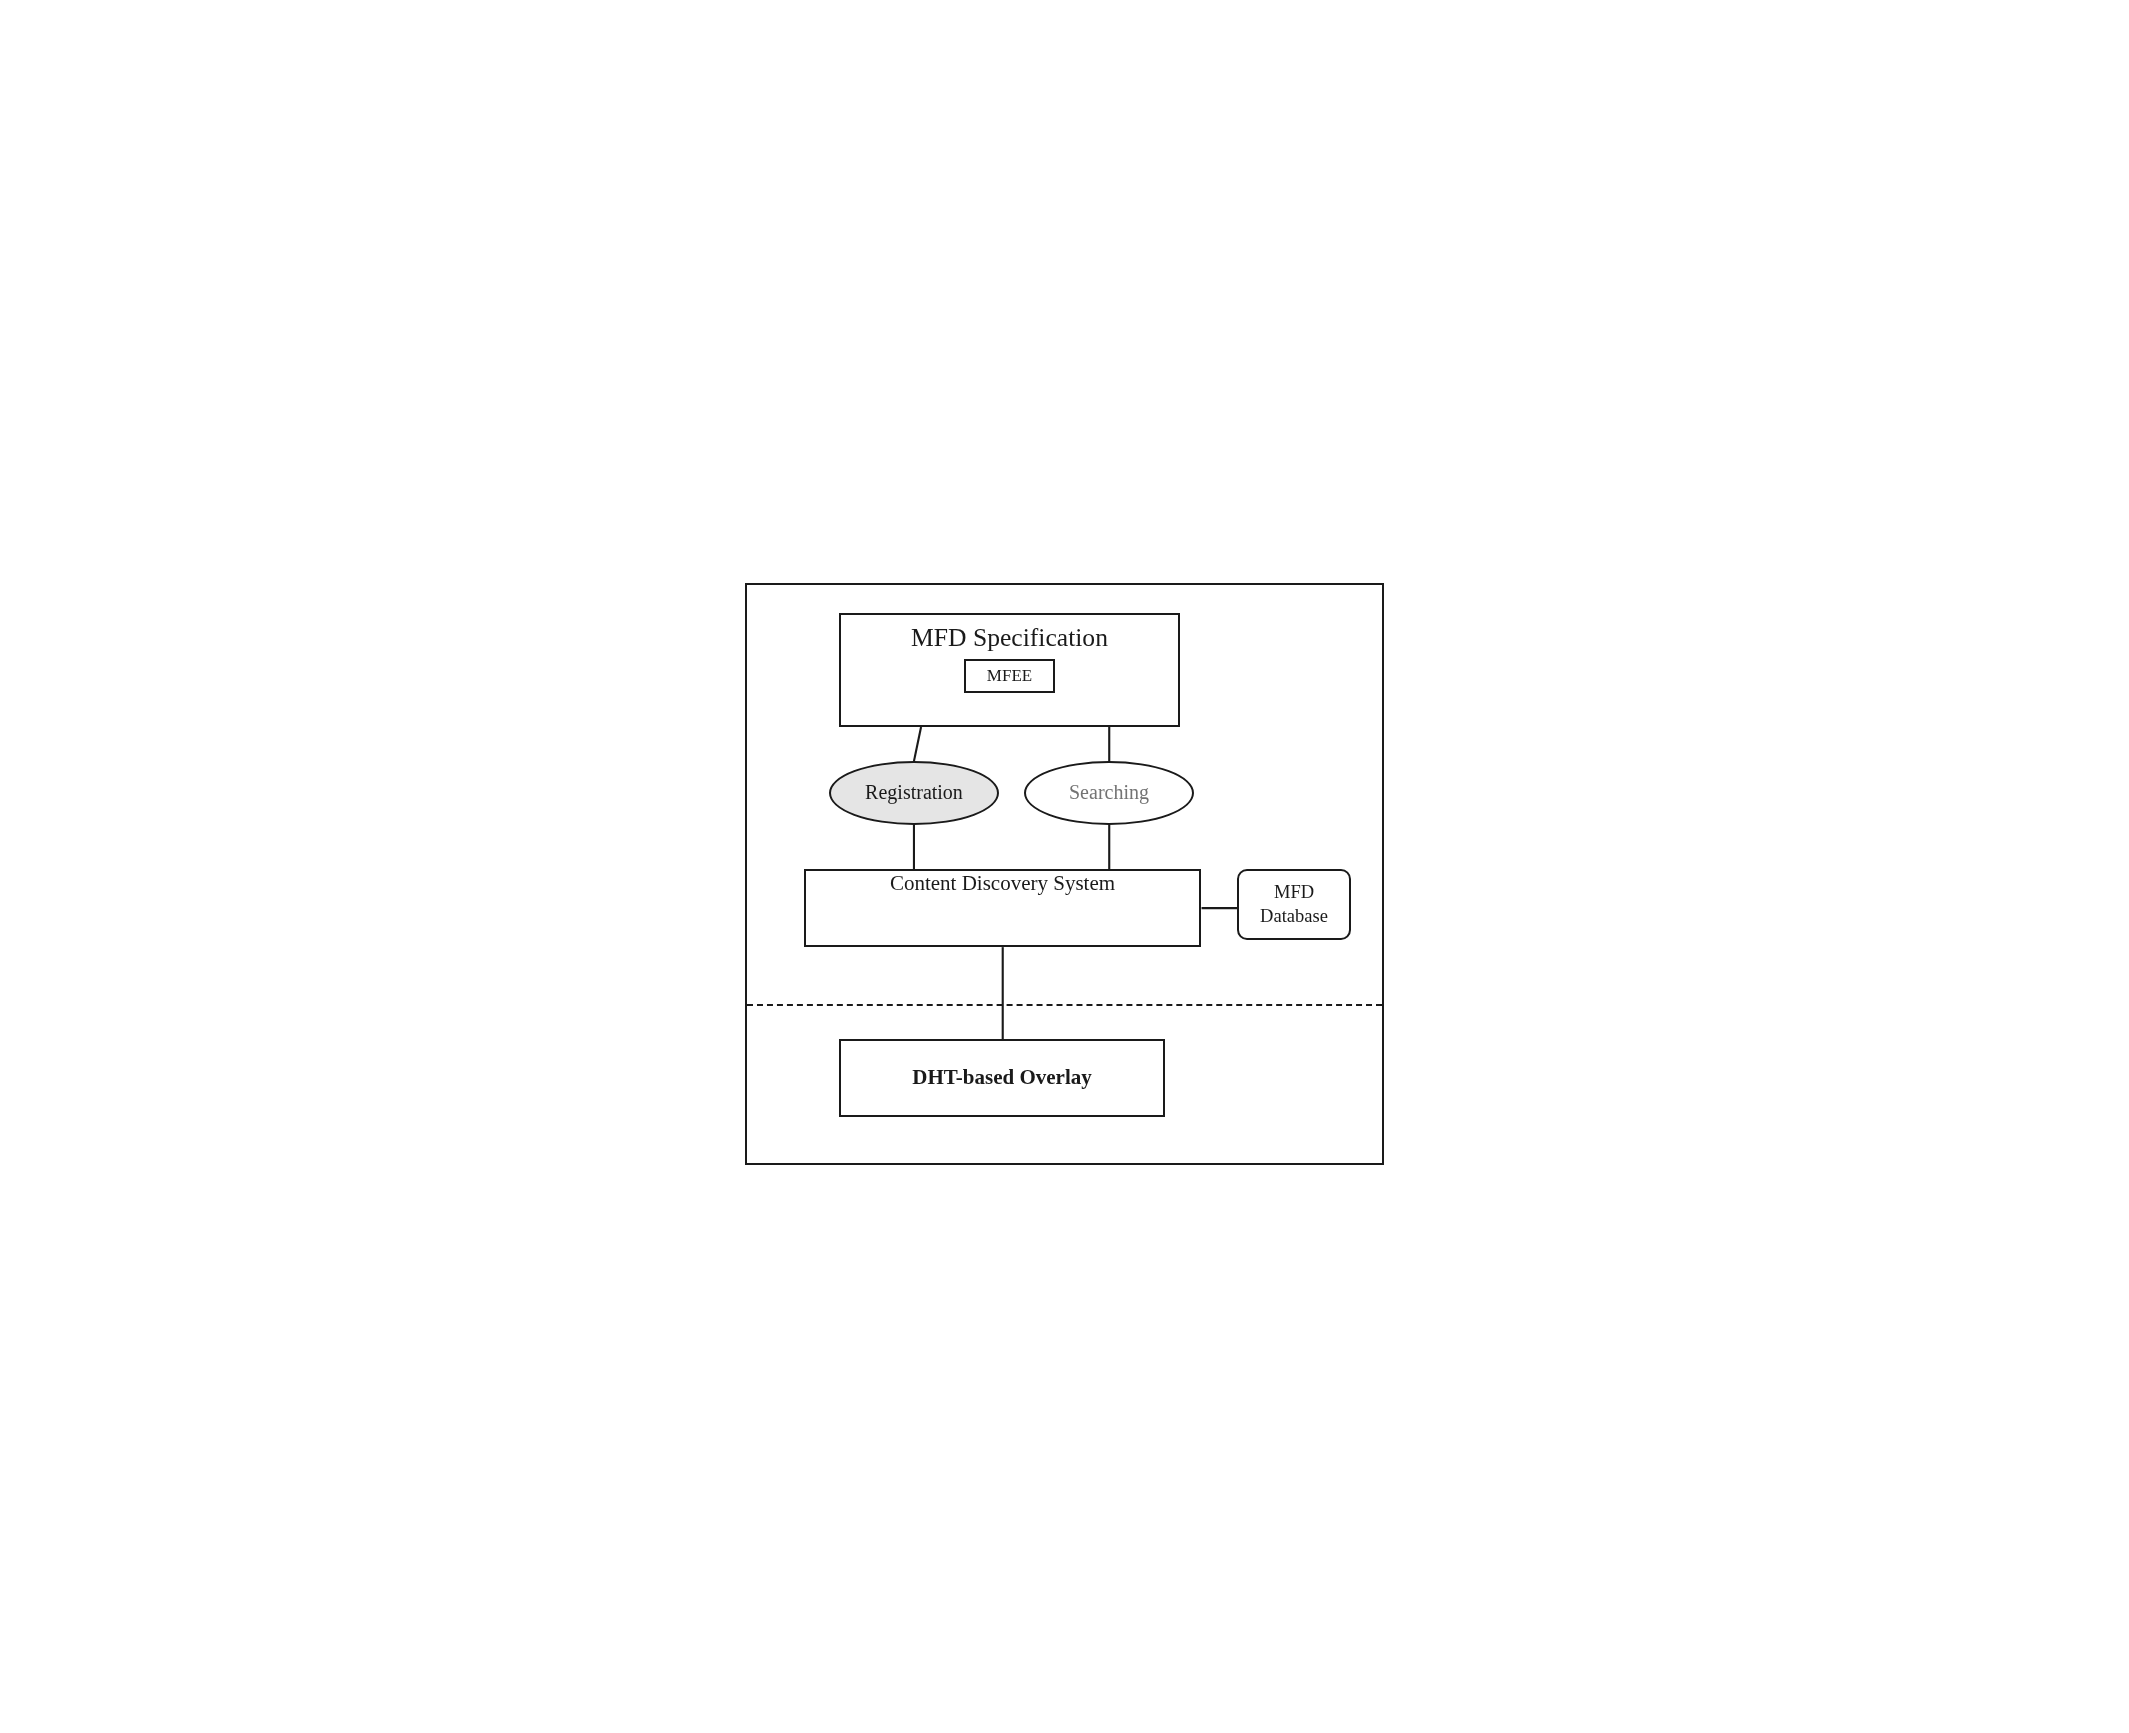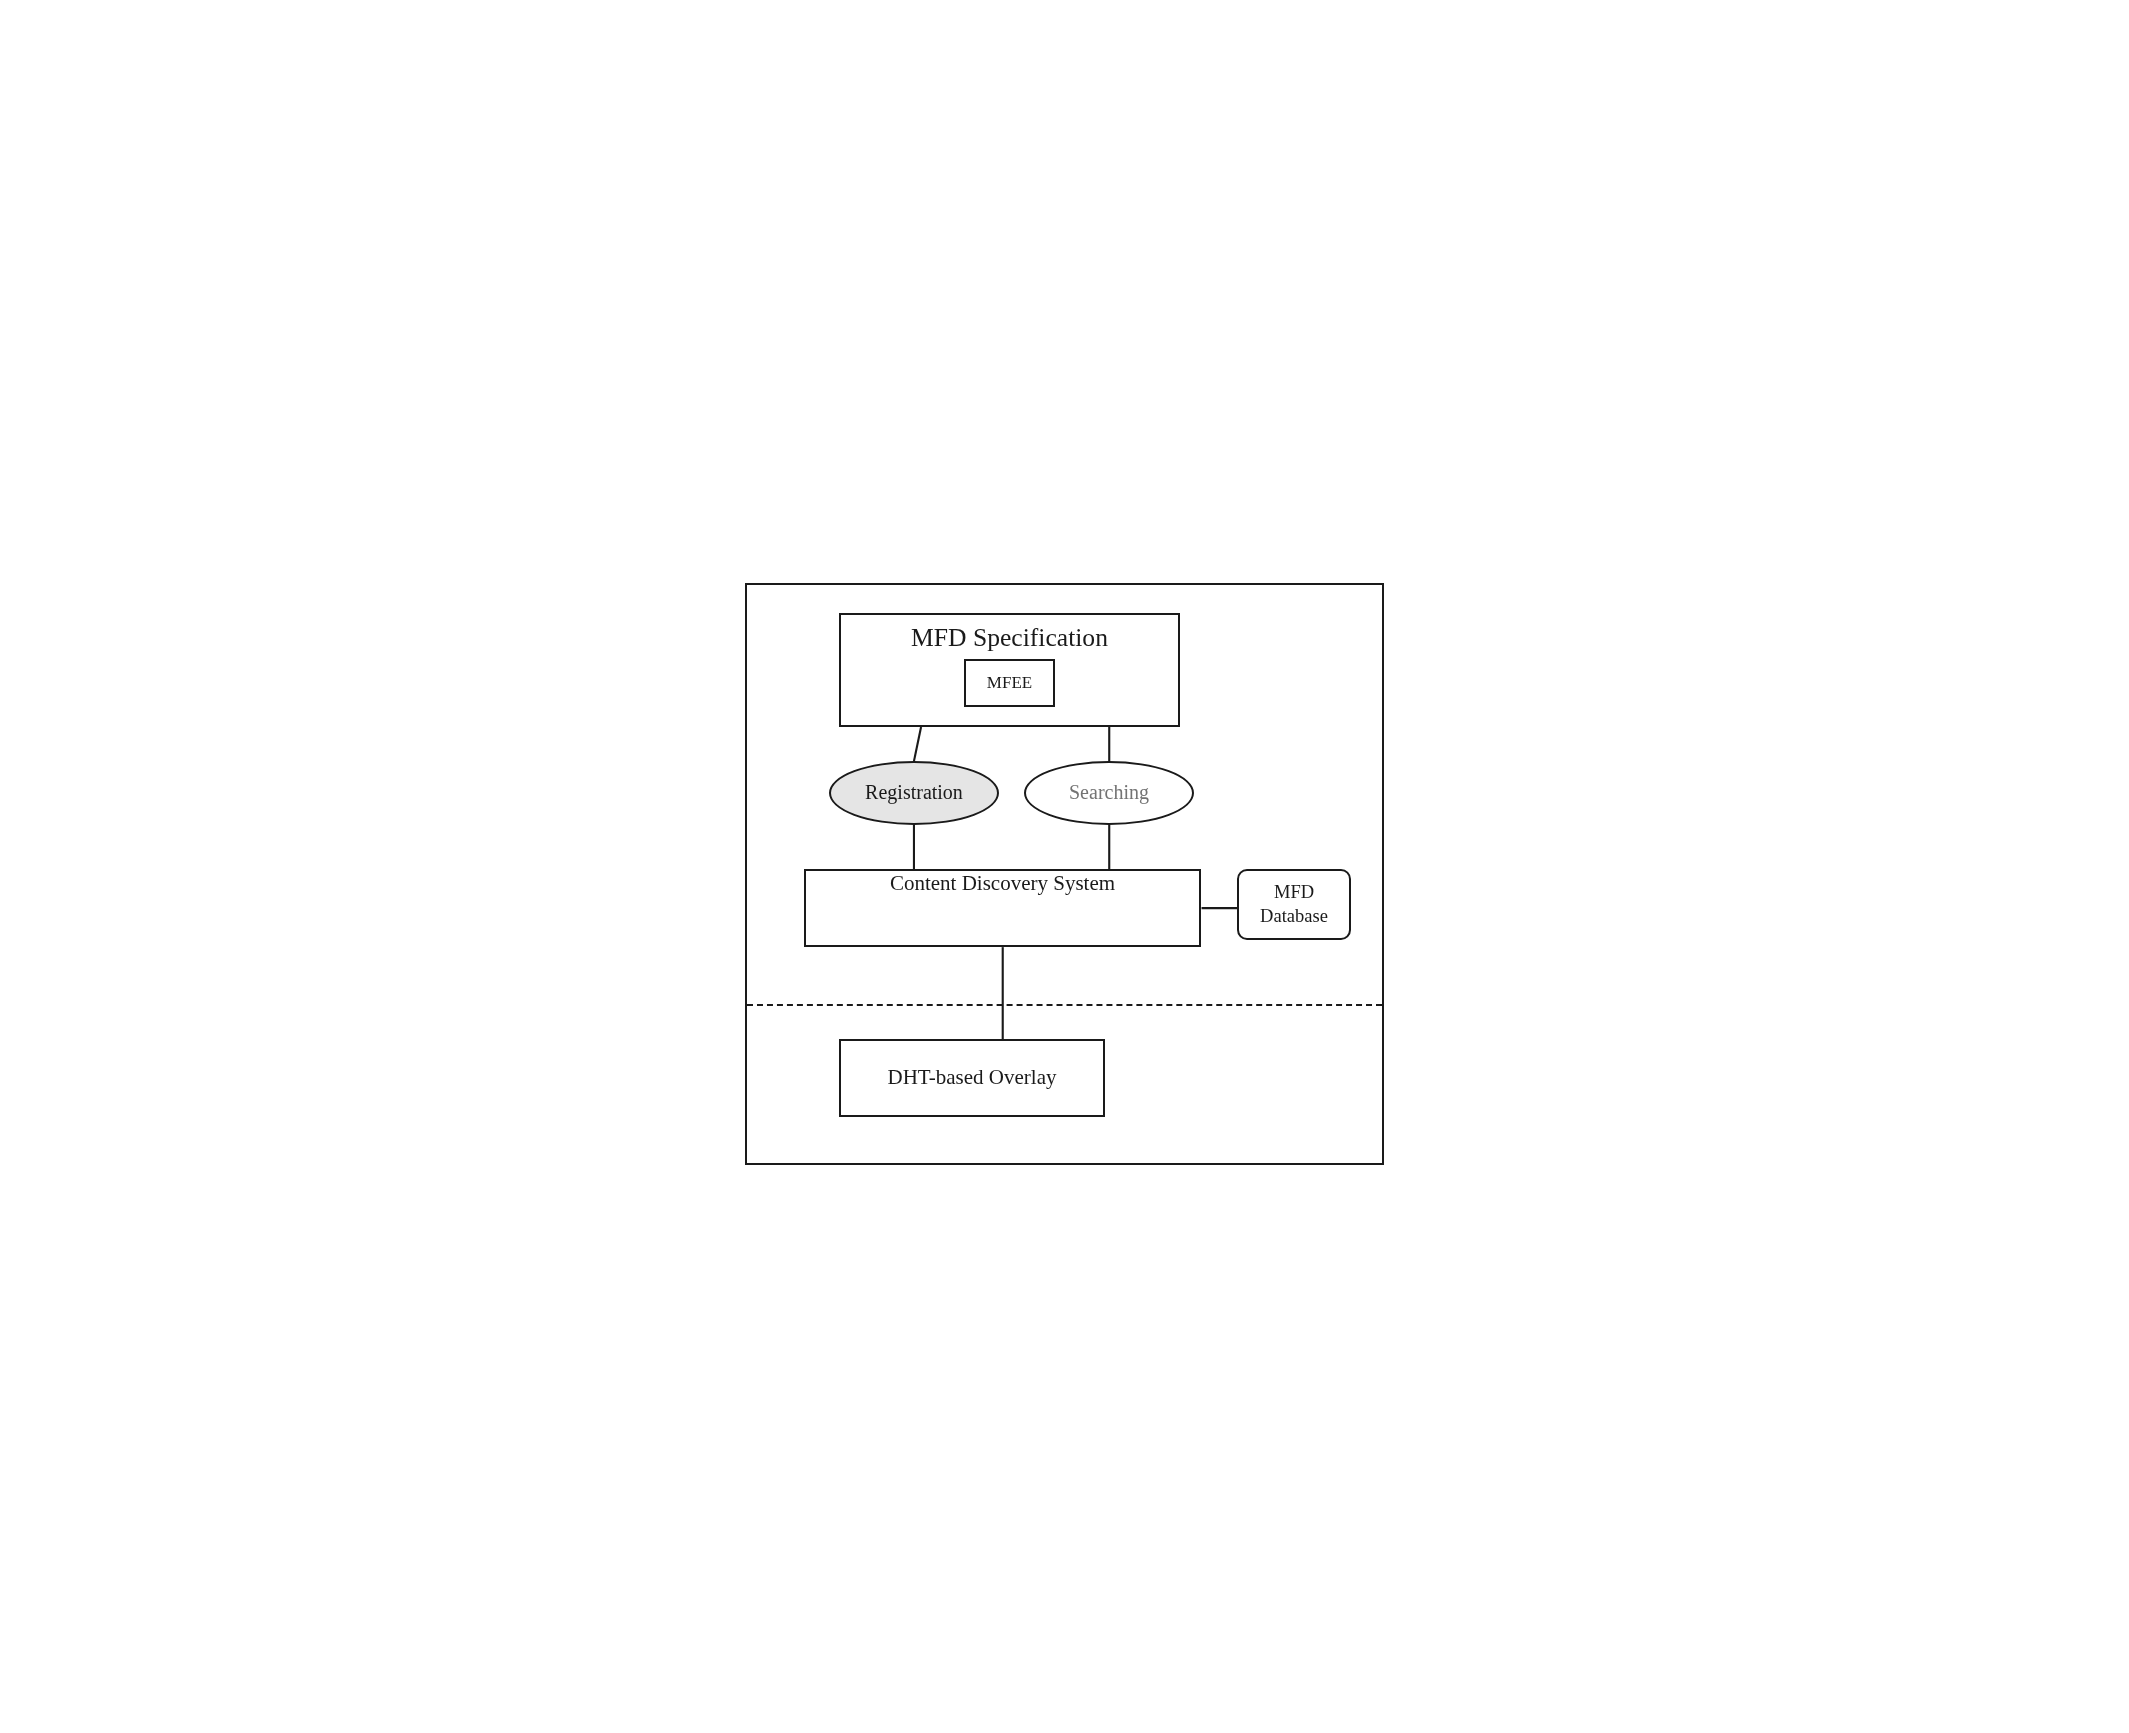"MFEE" .mfee-box { padding: 12px 21px -> 5px 21px }
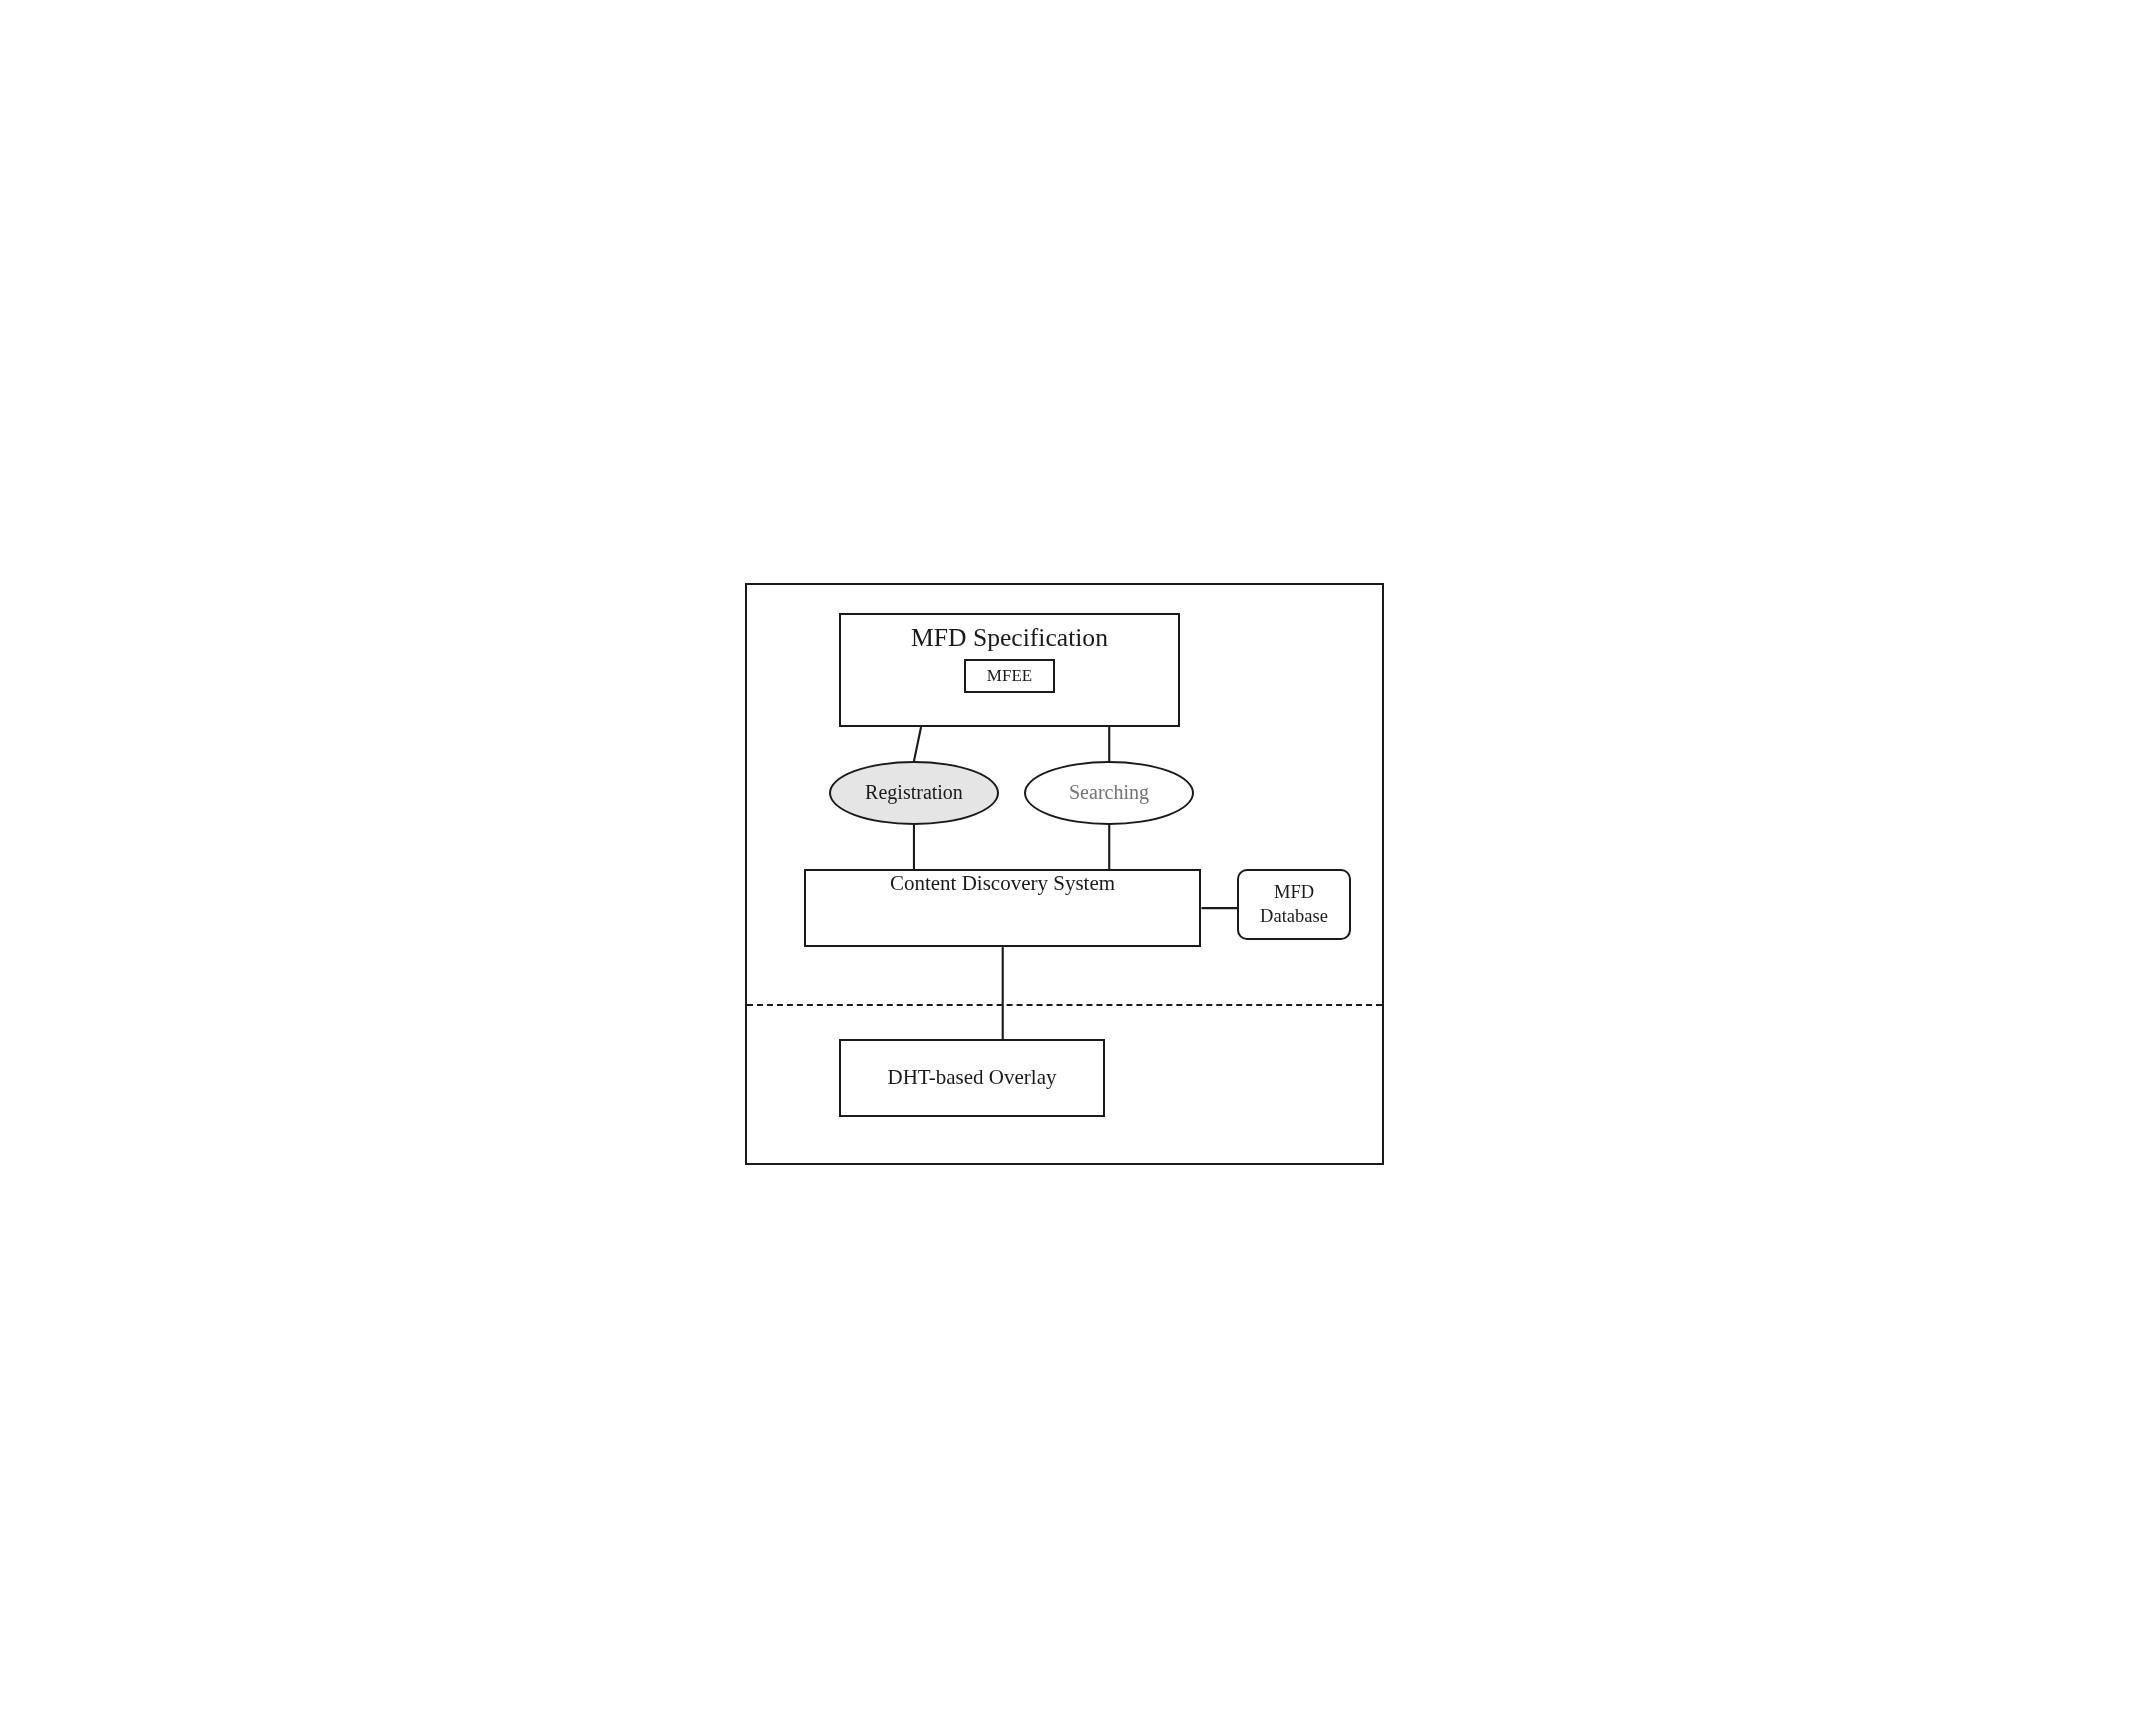"DHT-based Overlay" .dht-box { font-weight: none -> bold; width: 266px -> 326px }
